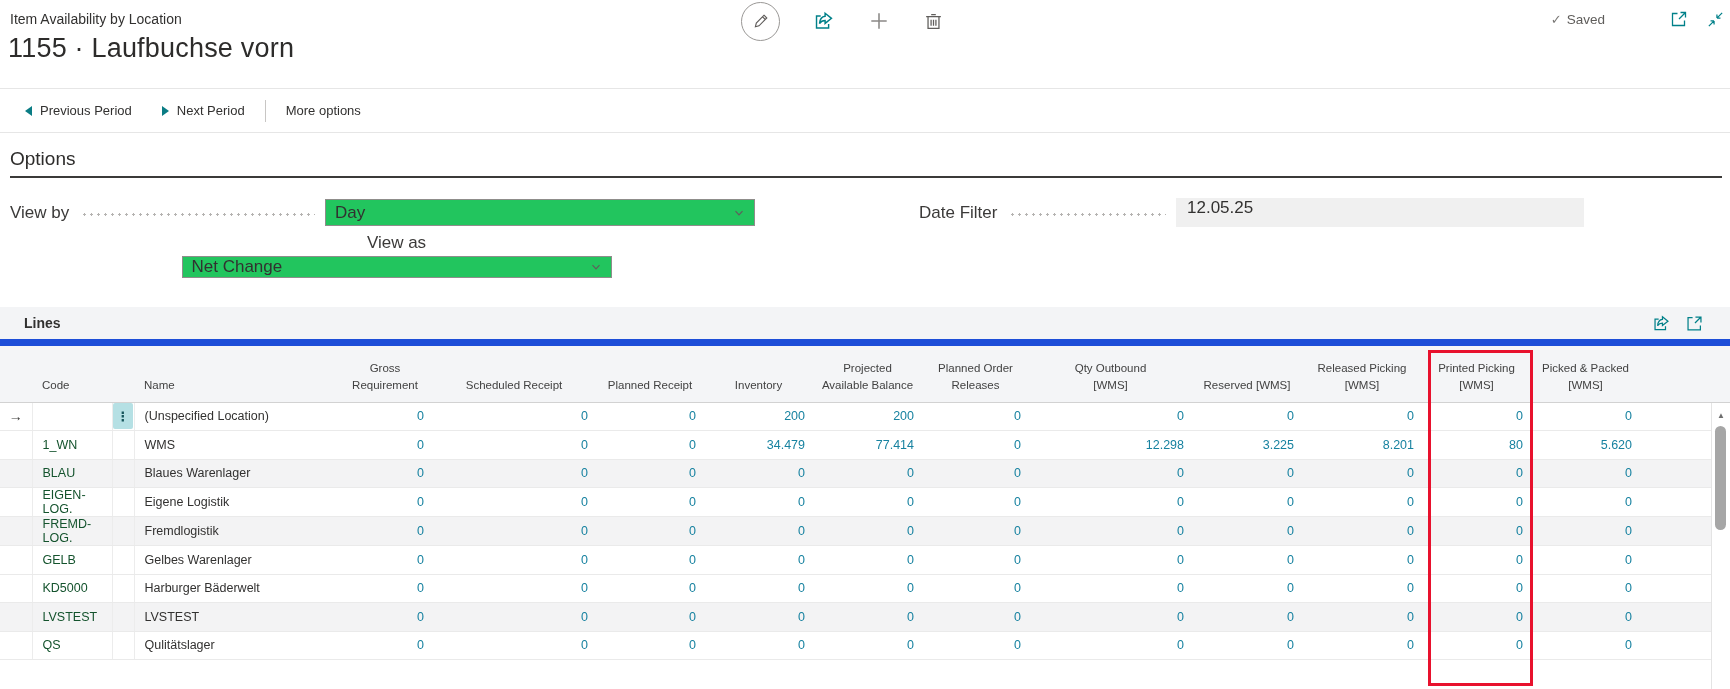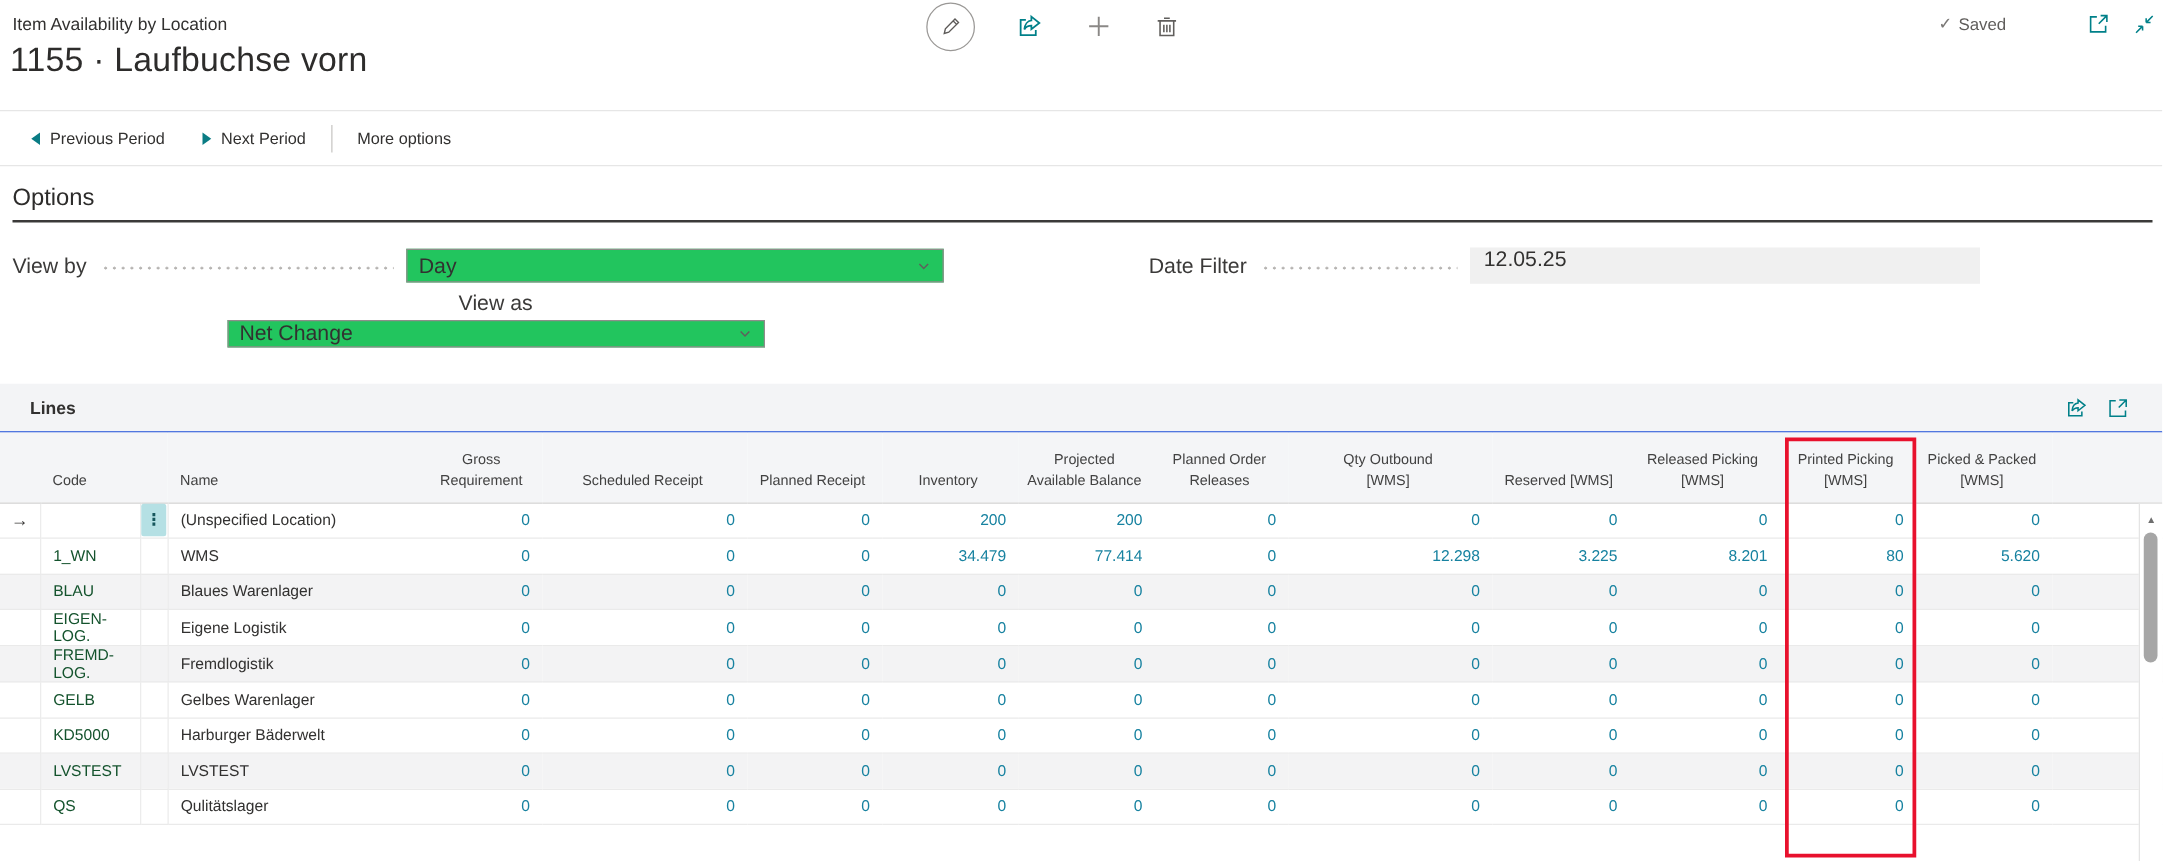"Lines" .lines-band { border-bottom: 1px solid #1d4ed8 -> 7px solid #1d4ed8 }
